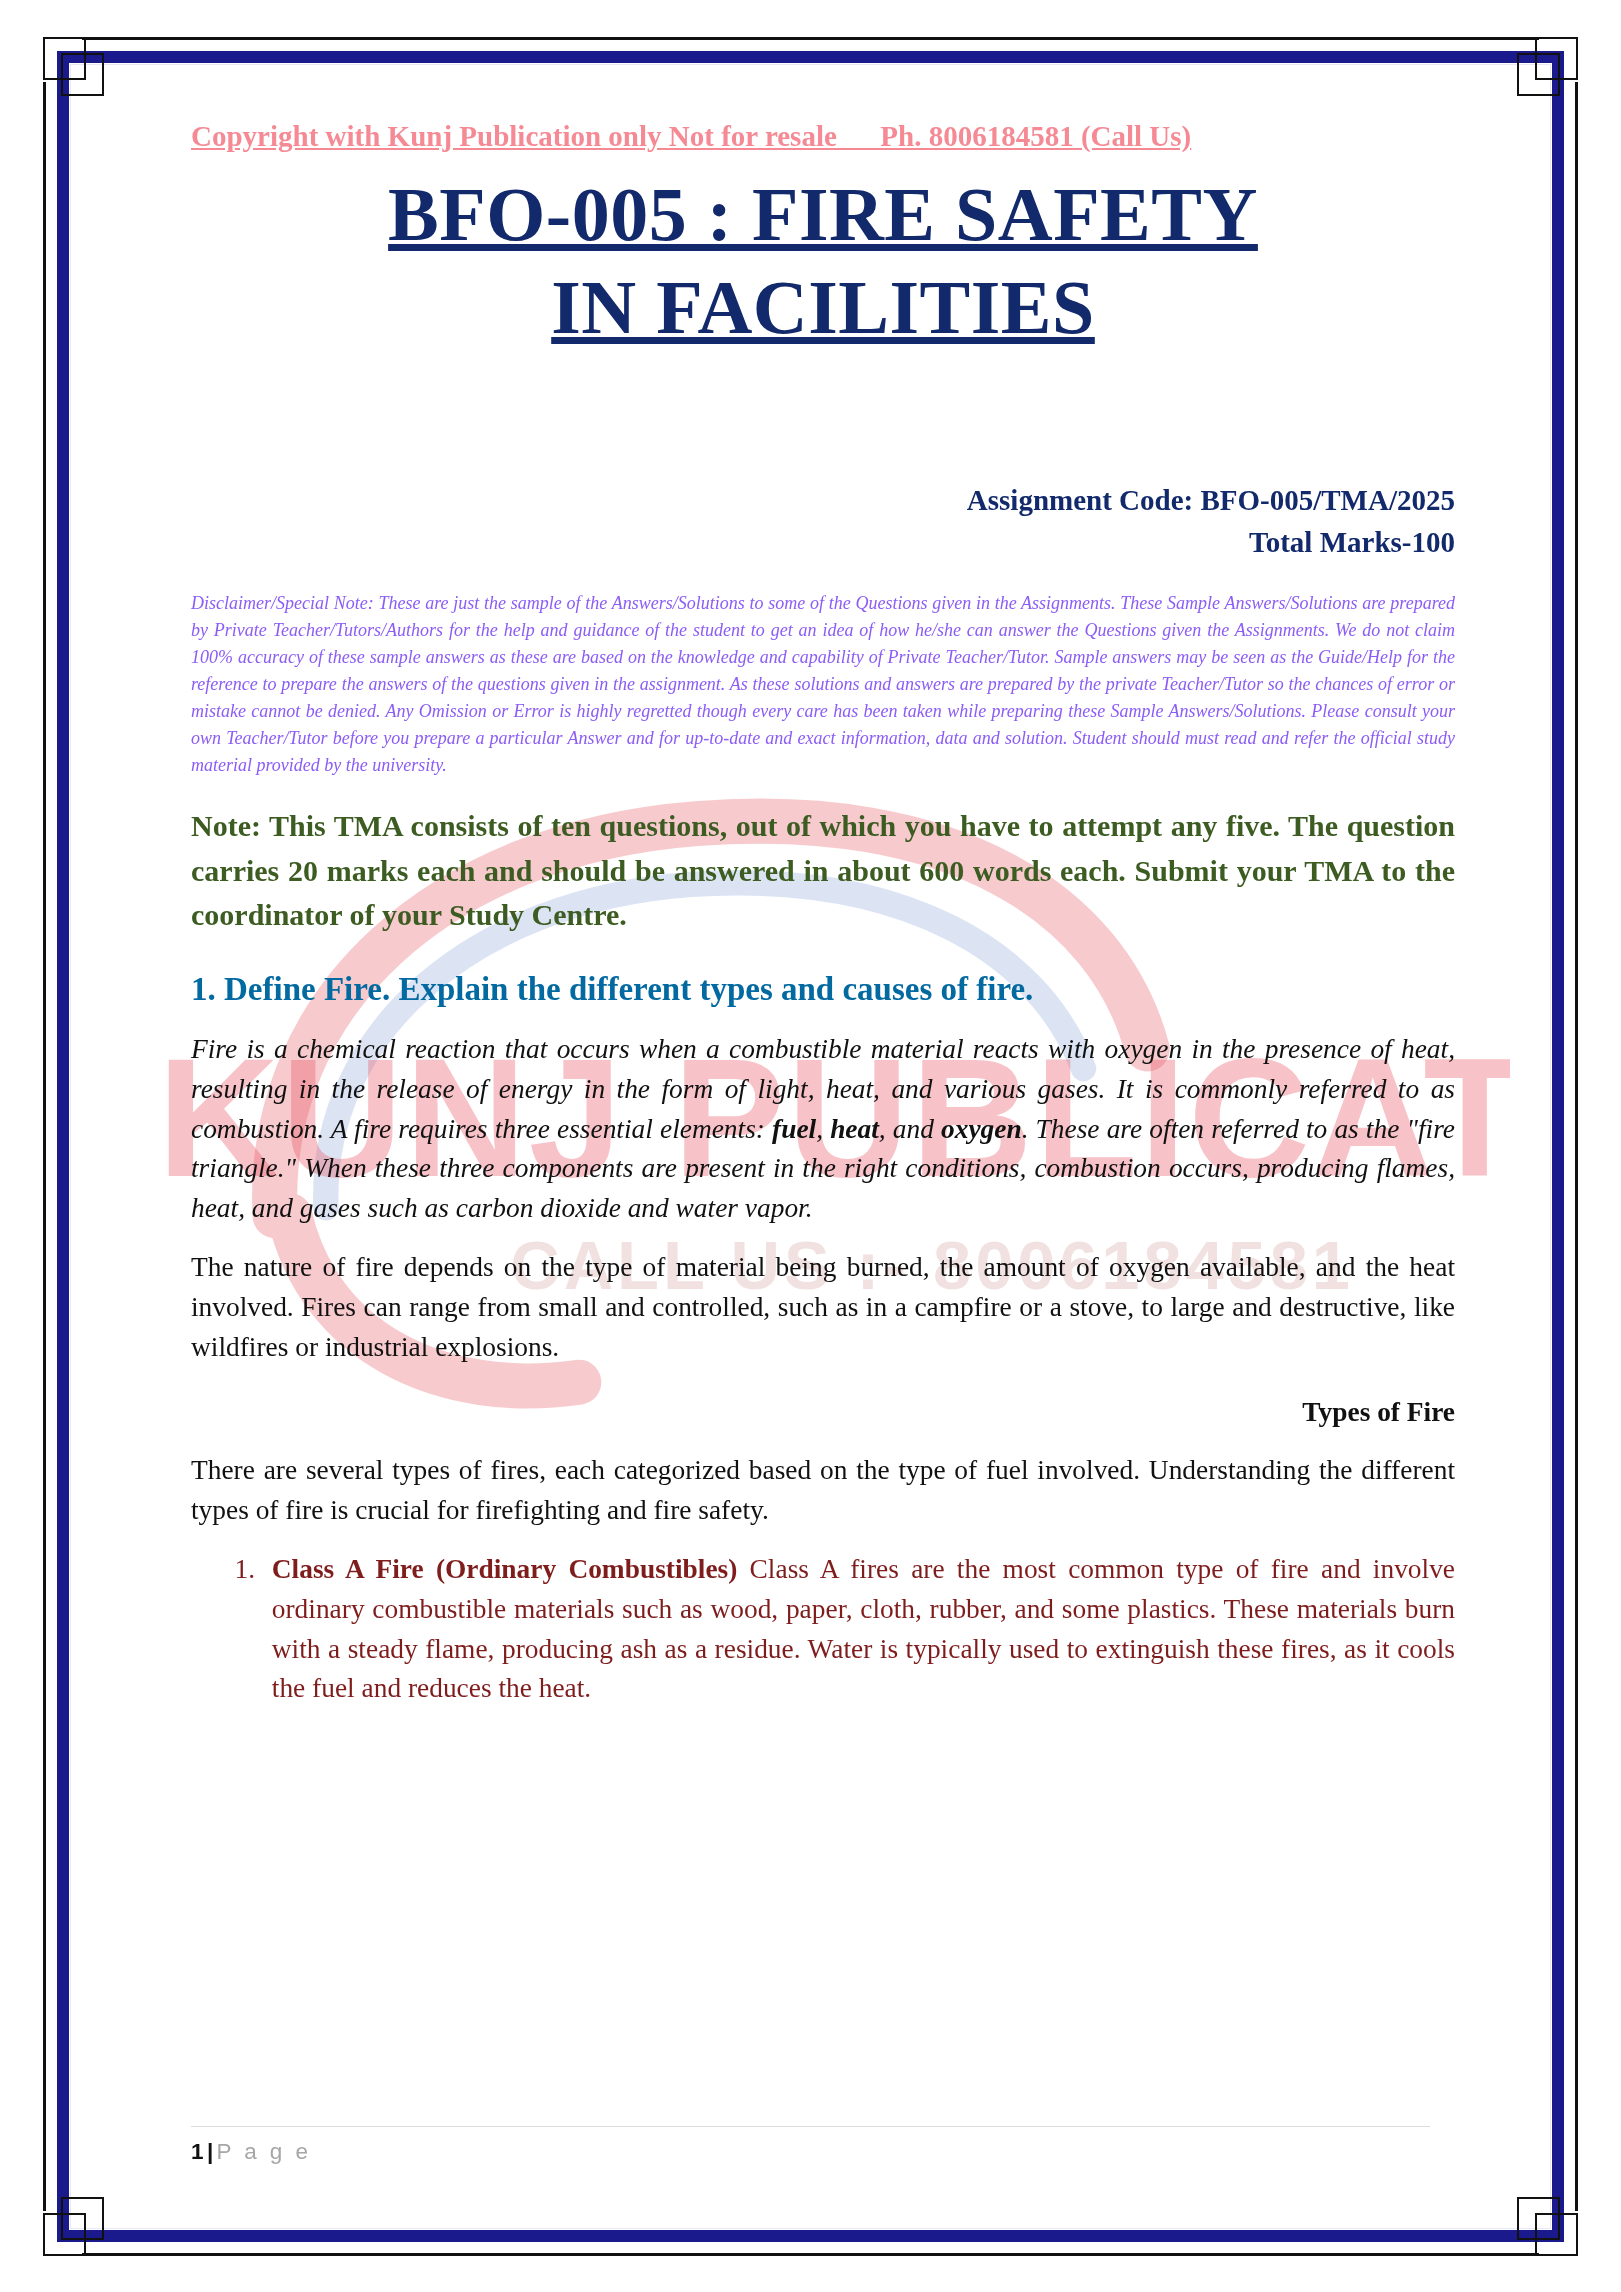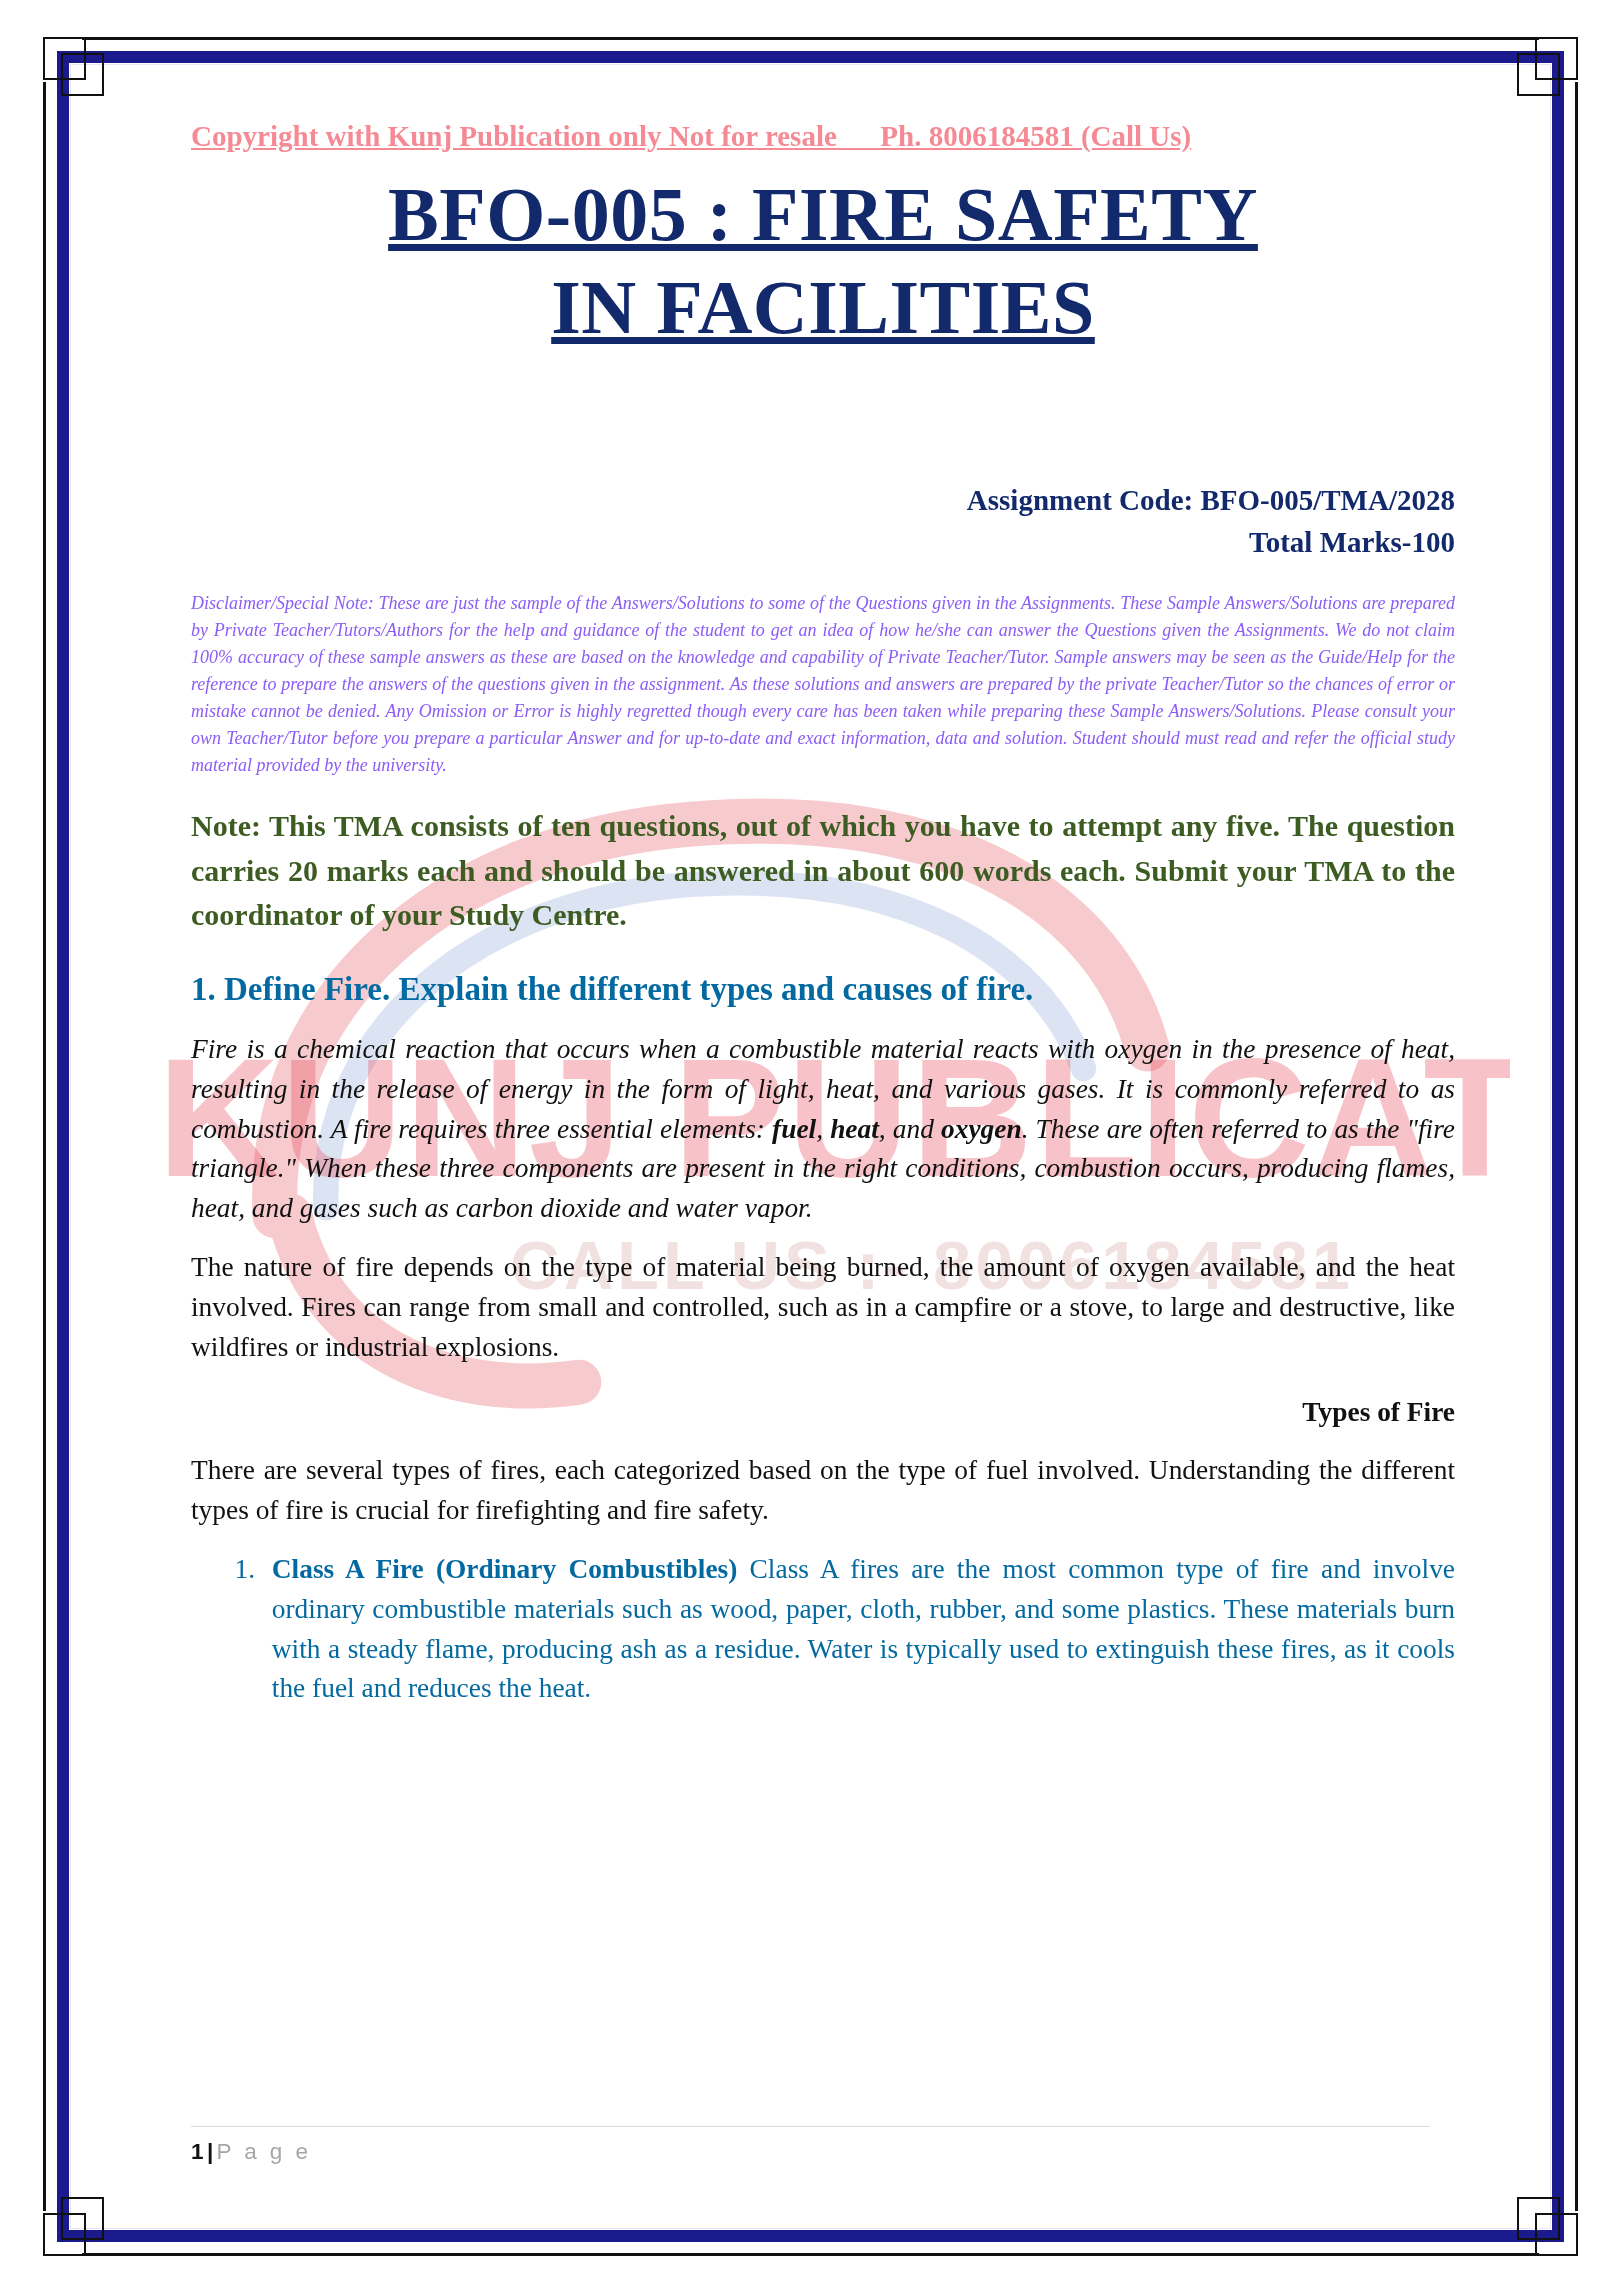"Assignment Code: BFO-005/TMA/2028" div { text: BFO-005/TMA/2028 -> BFO-005/TMA/2025 }
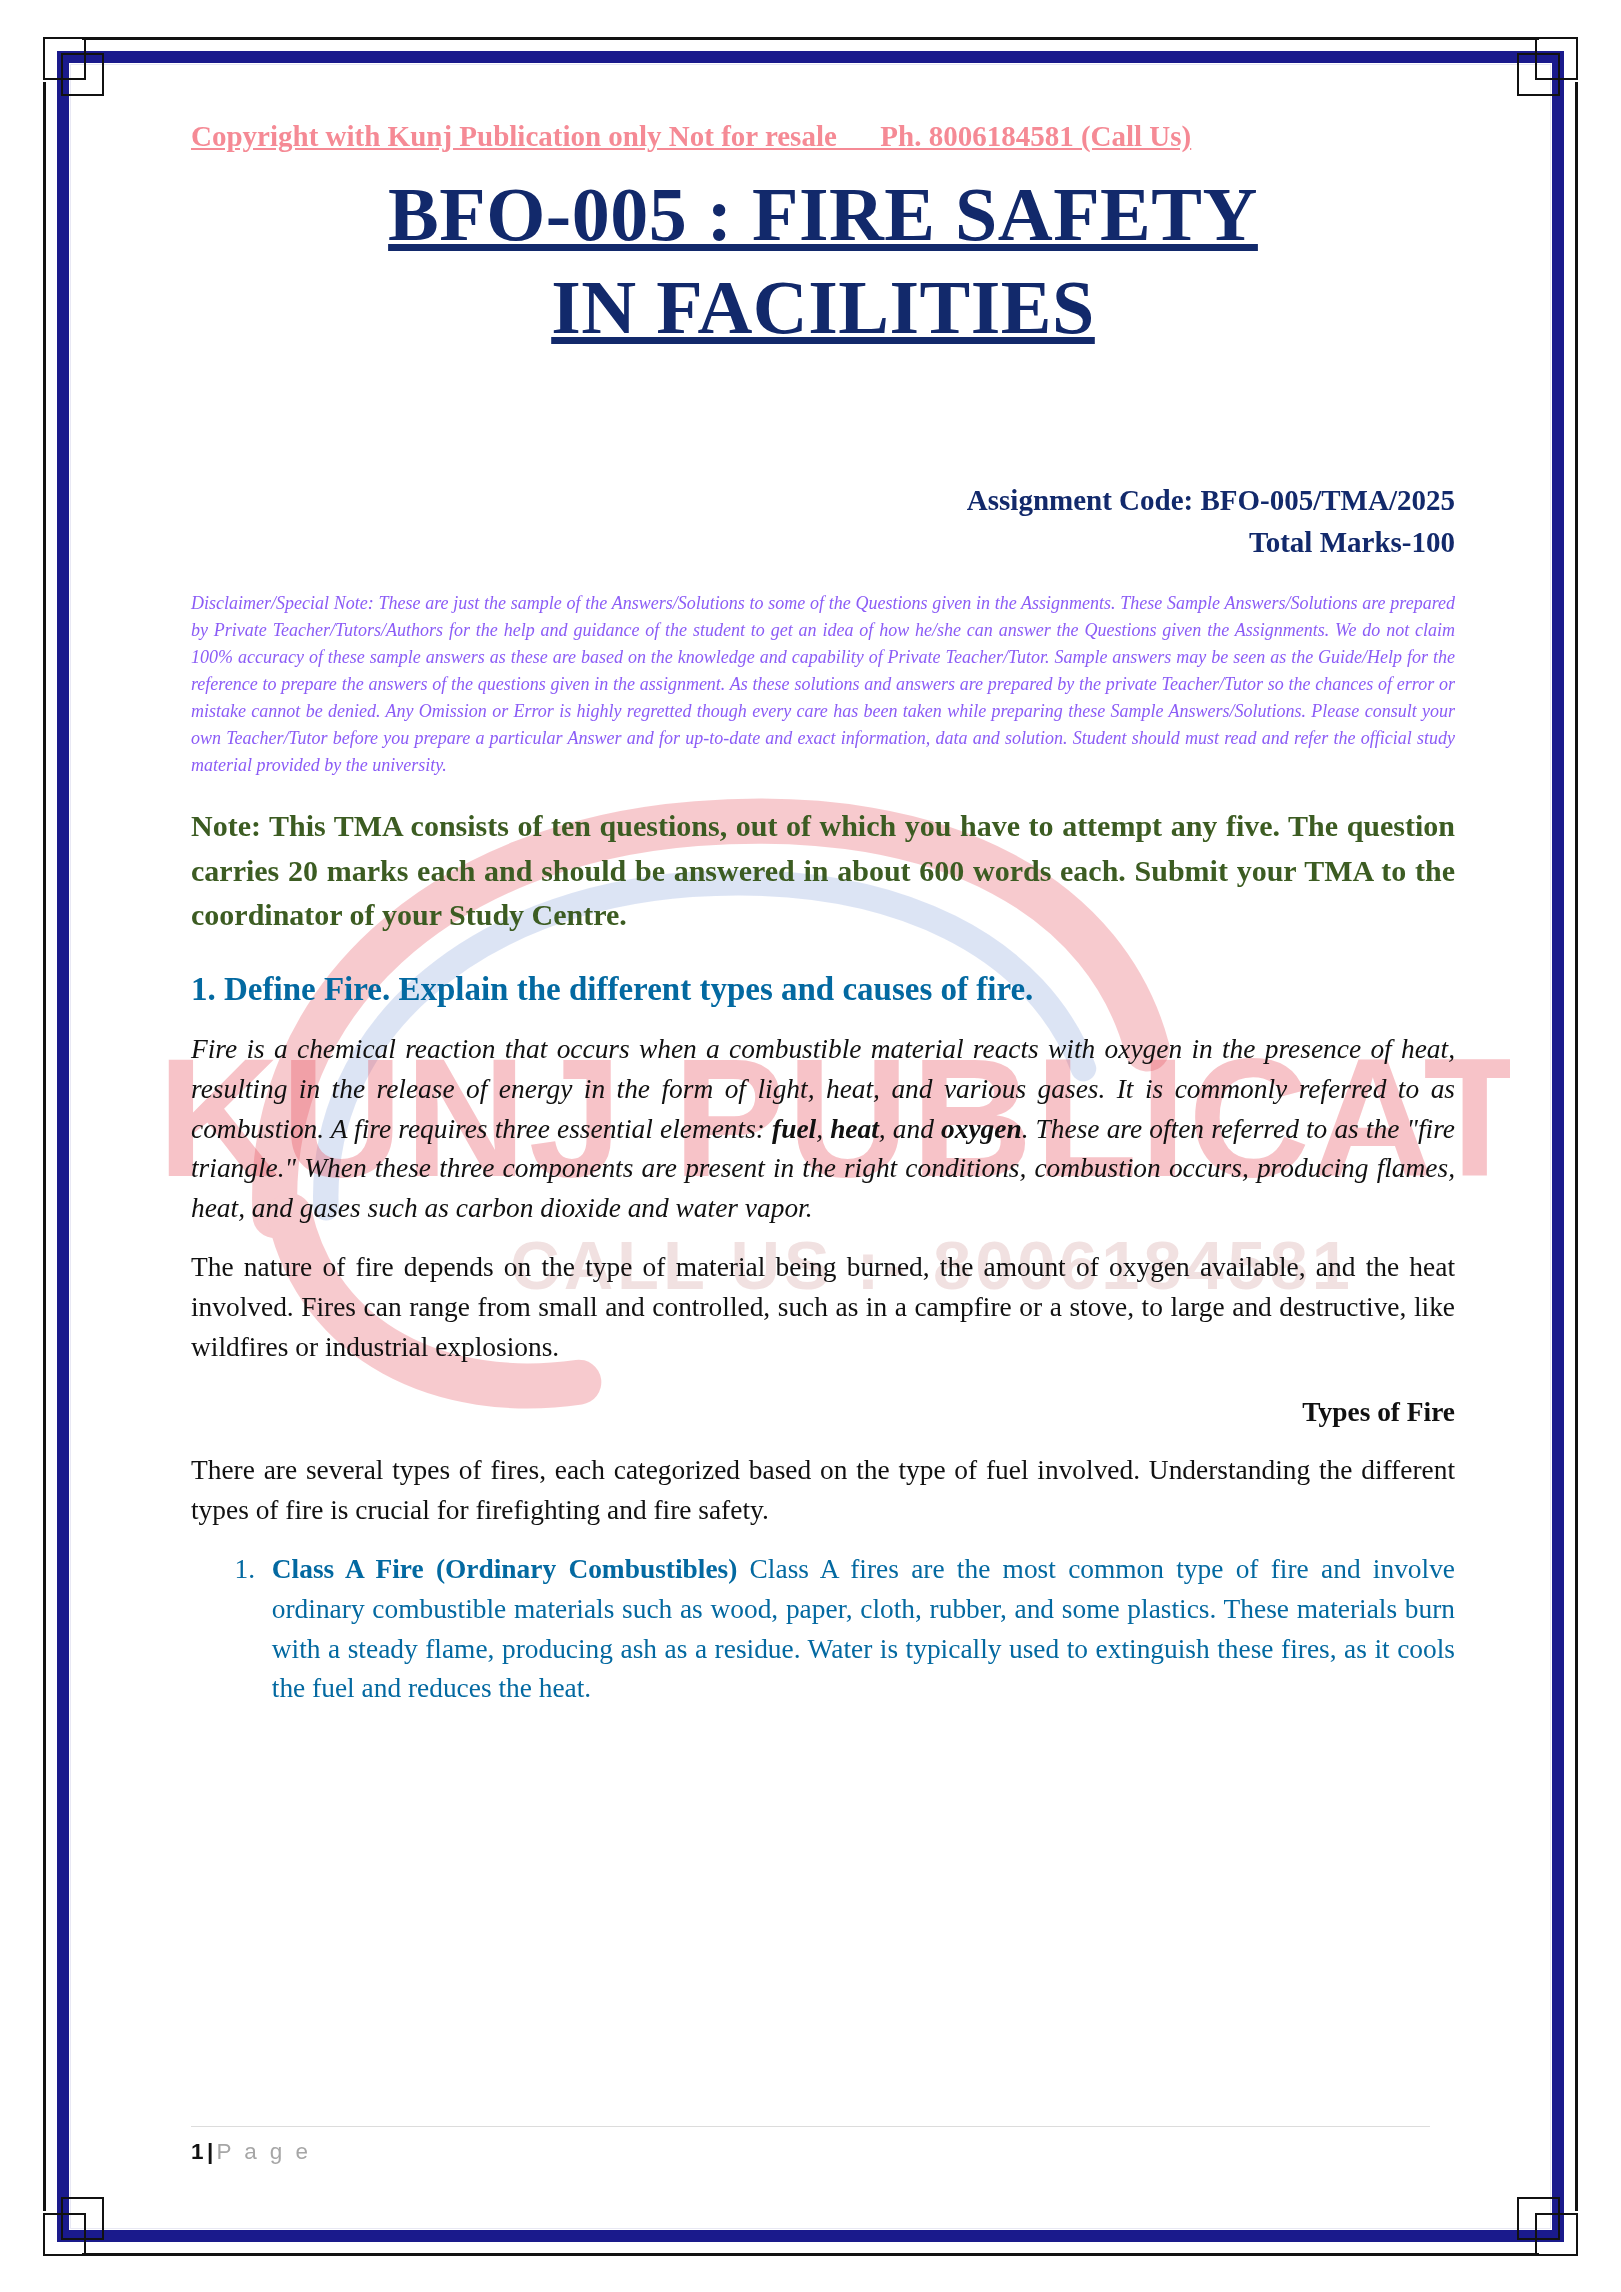"Class A Fire (Ordinary Combustibles)" ol.numlist { color: #0369a1 -> #7f1d1d }
